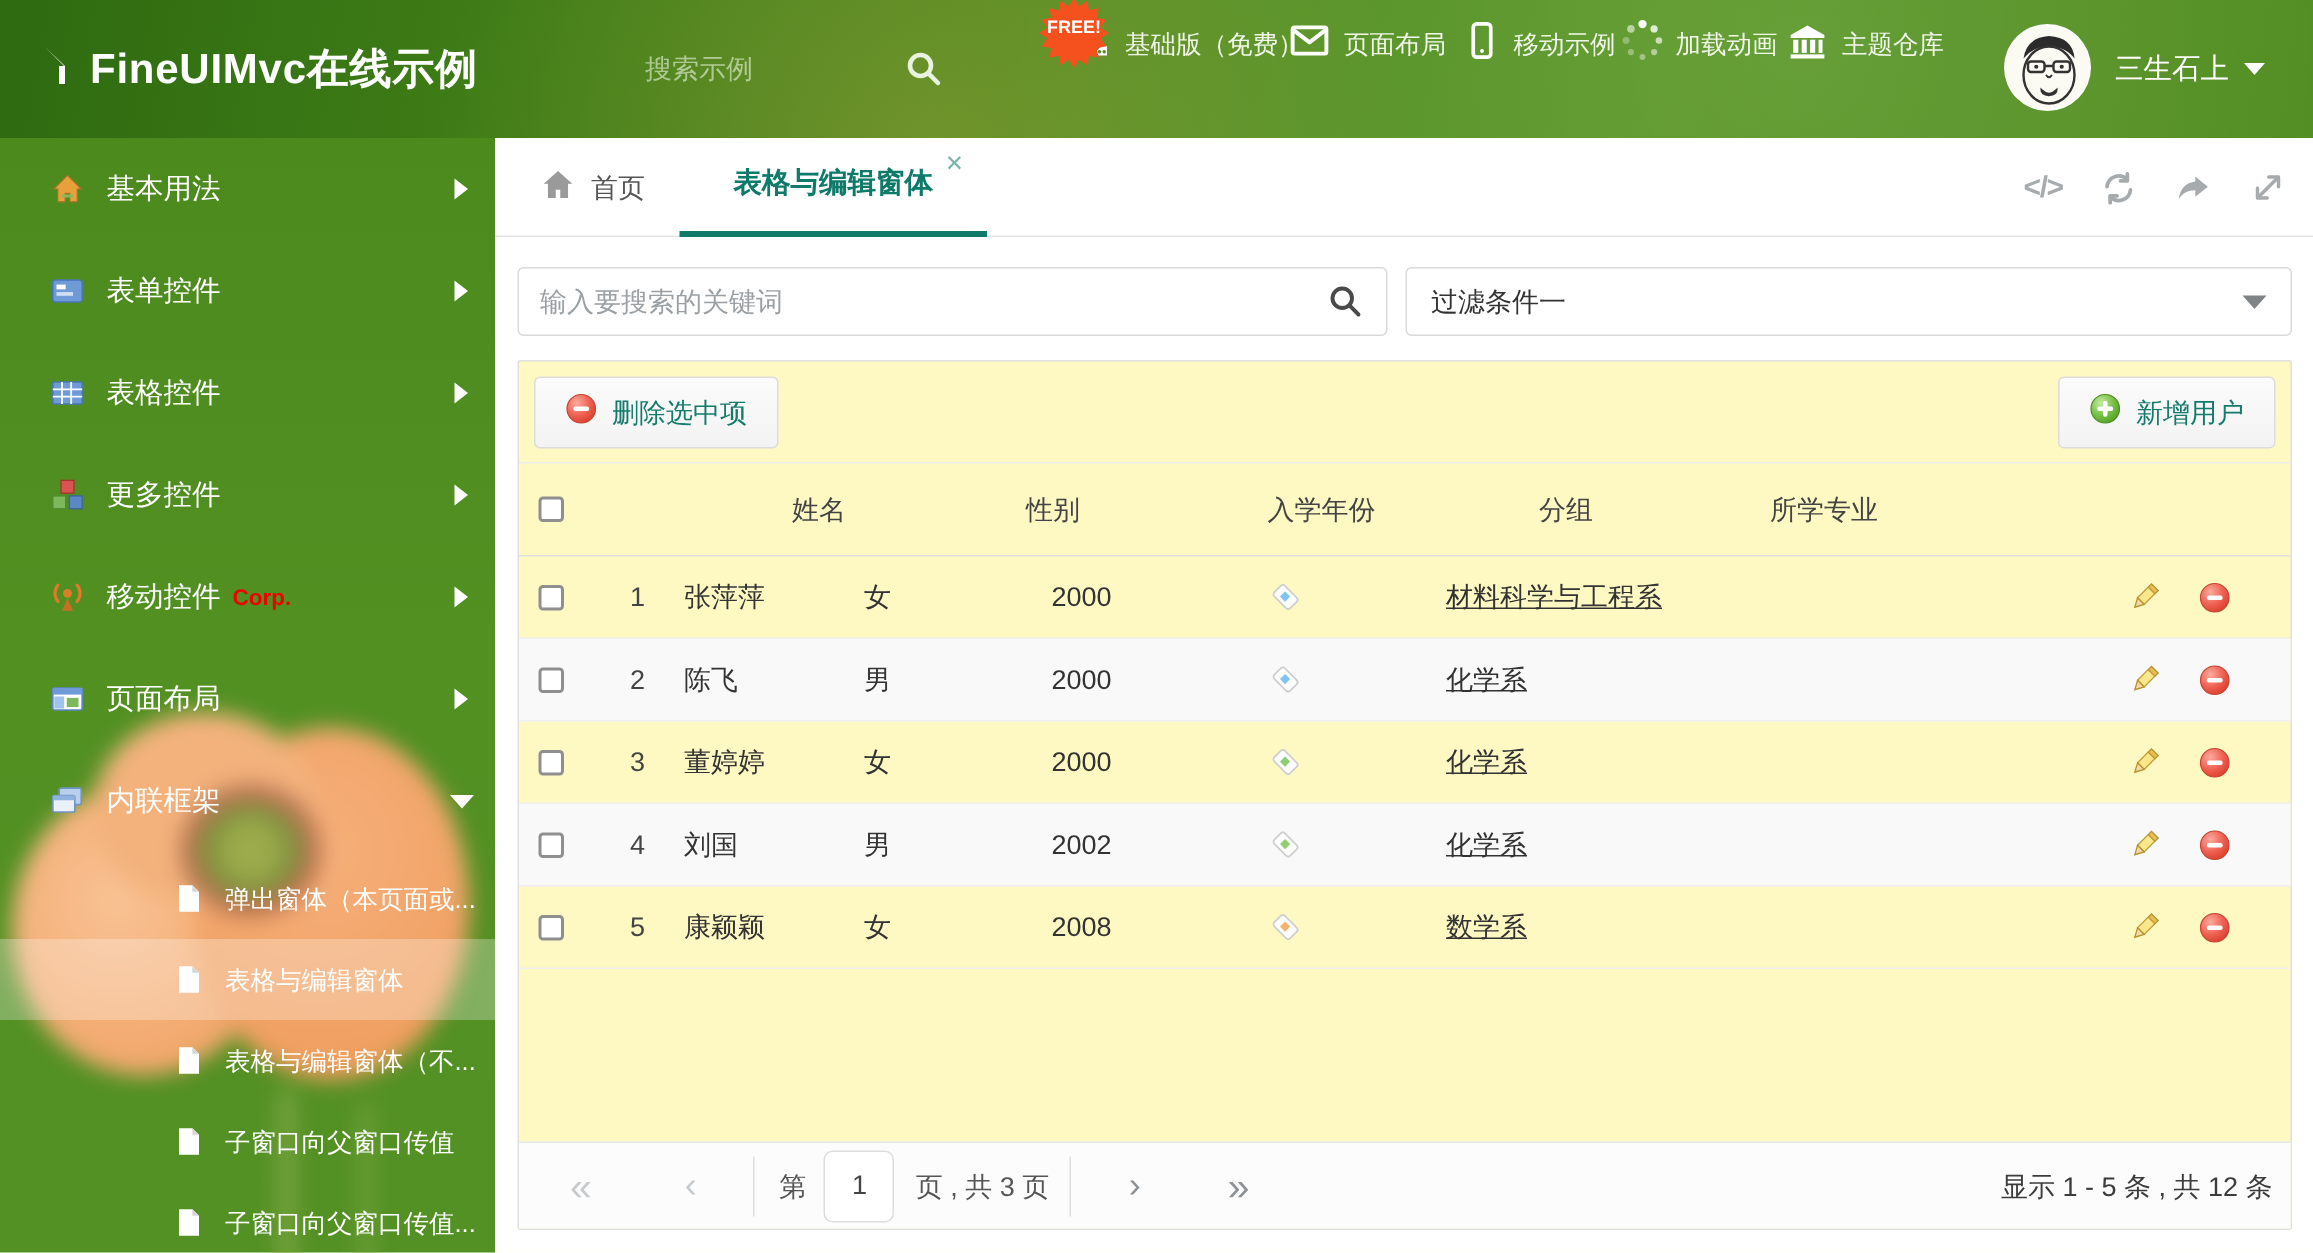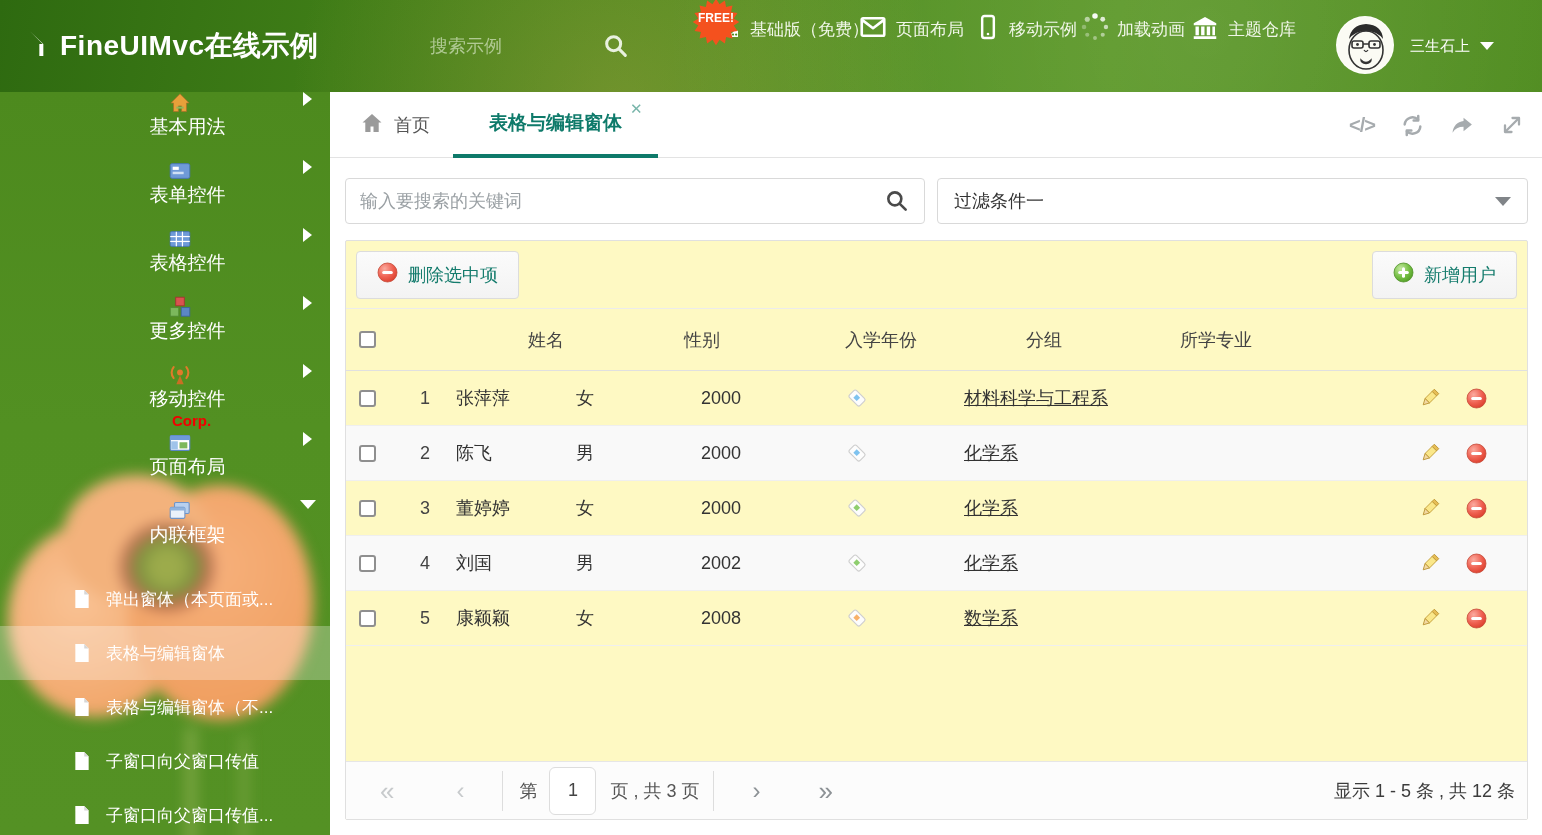"三生石上" .user-name { font-size: 15px -> 19px }
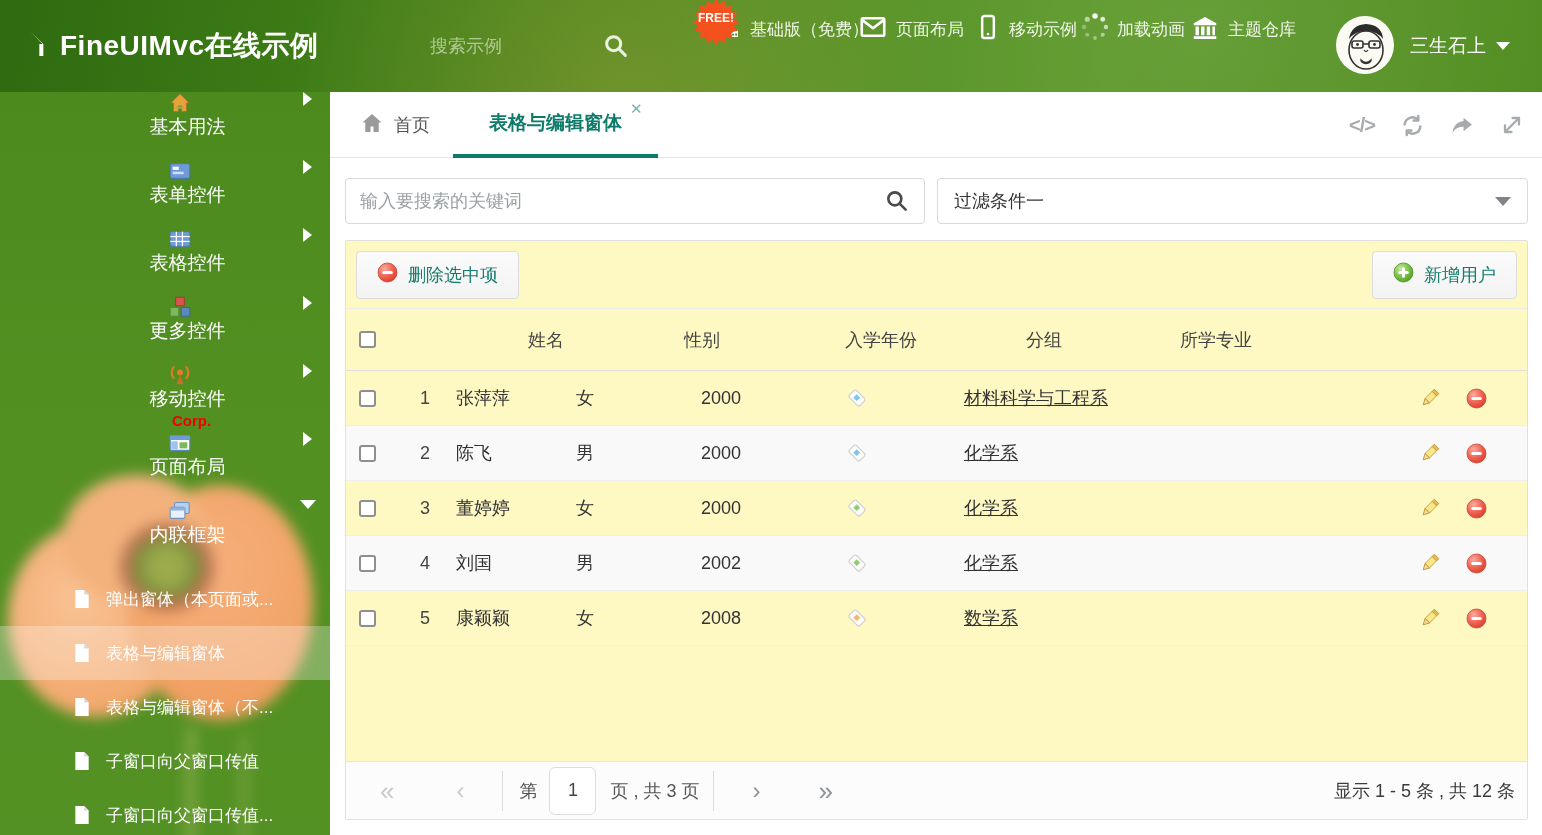"基本用法" .side-item { flex-direction: column -> none; padding-left: 45px -> 34px }
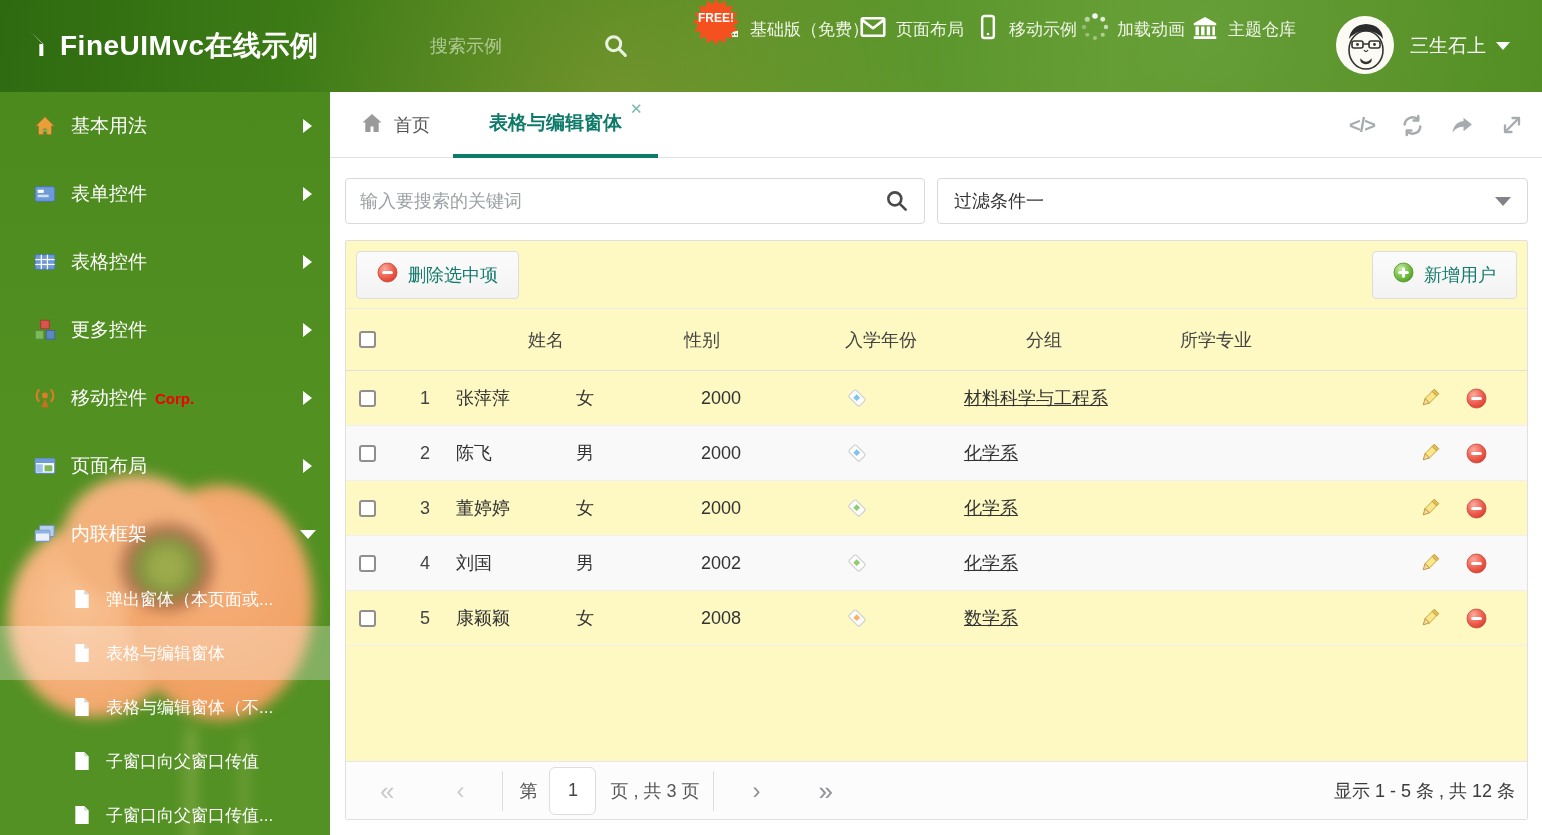"弹出窗体（本页面或..." .side-sub { padding-left: 72px -> 116px }
